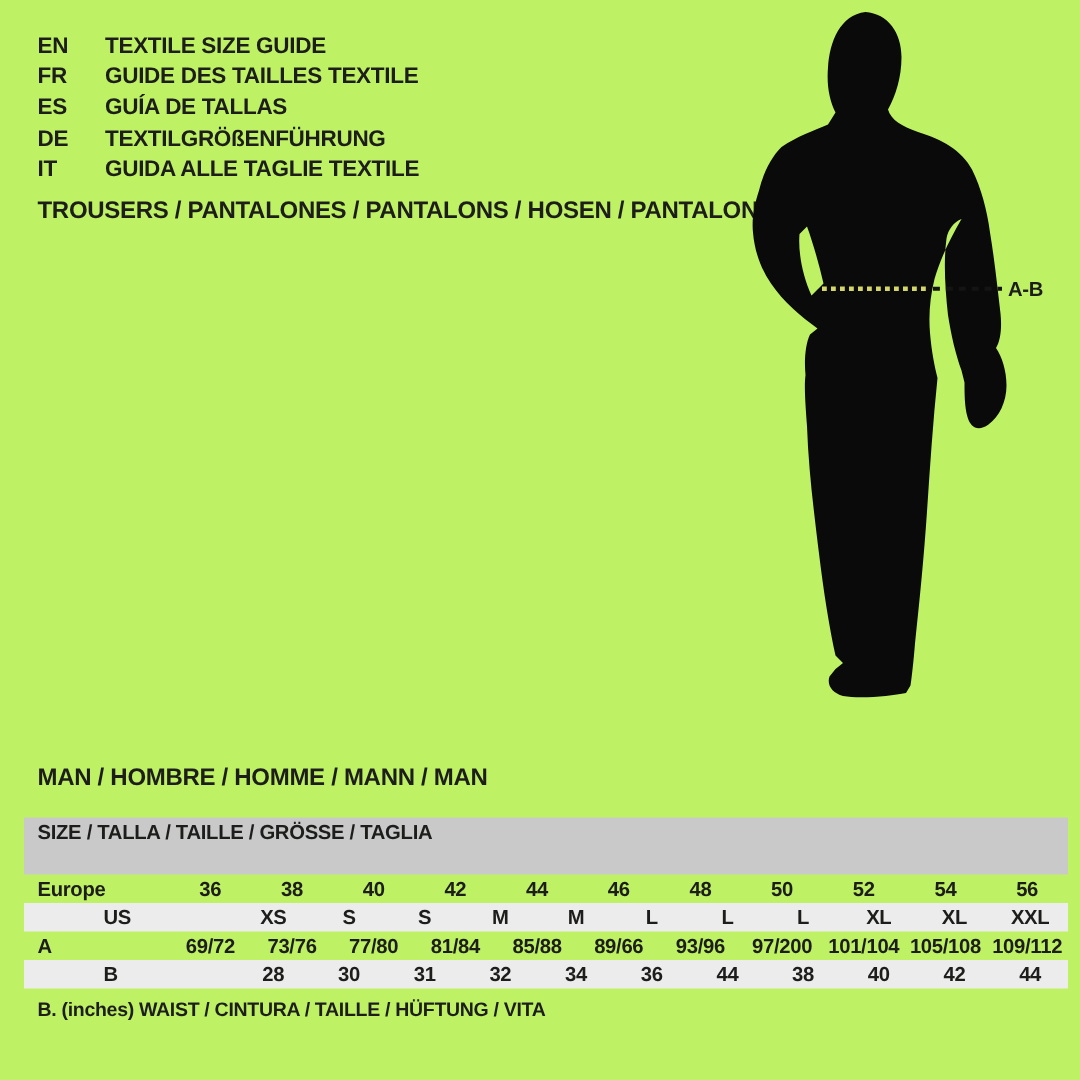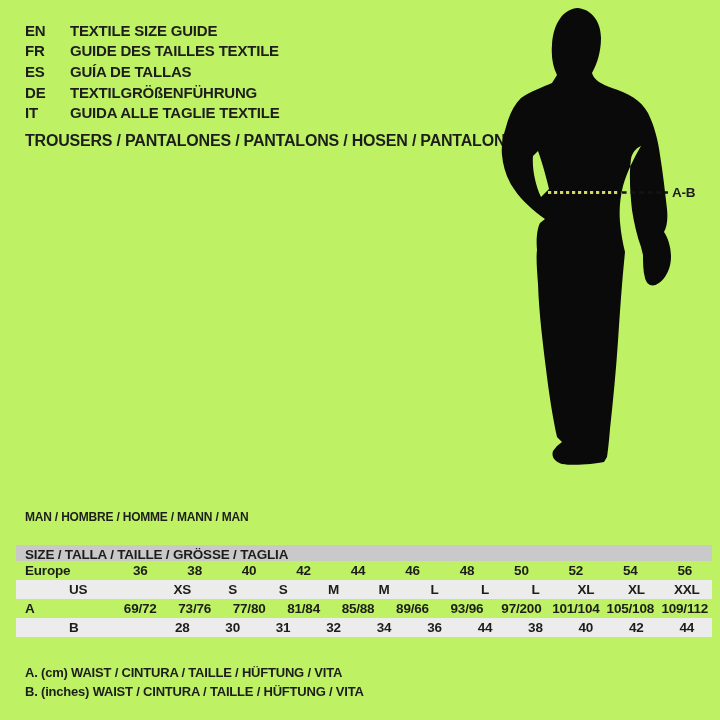"MAN / HOMBRE / HOMME" .section-man { font-size: 12px -> 16px }
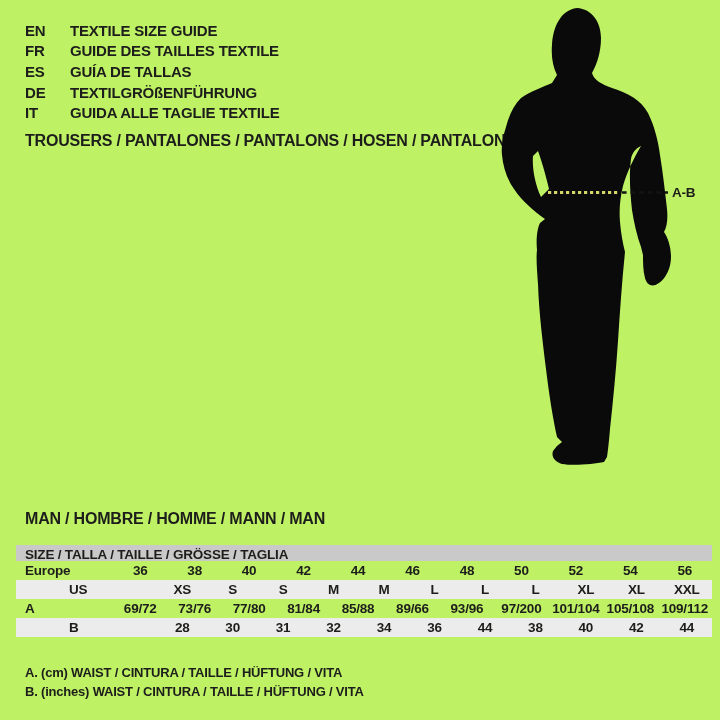"SIZE / TALLA / TAILLE" .table-header { height: 16px -> 38px }
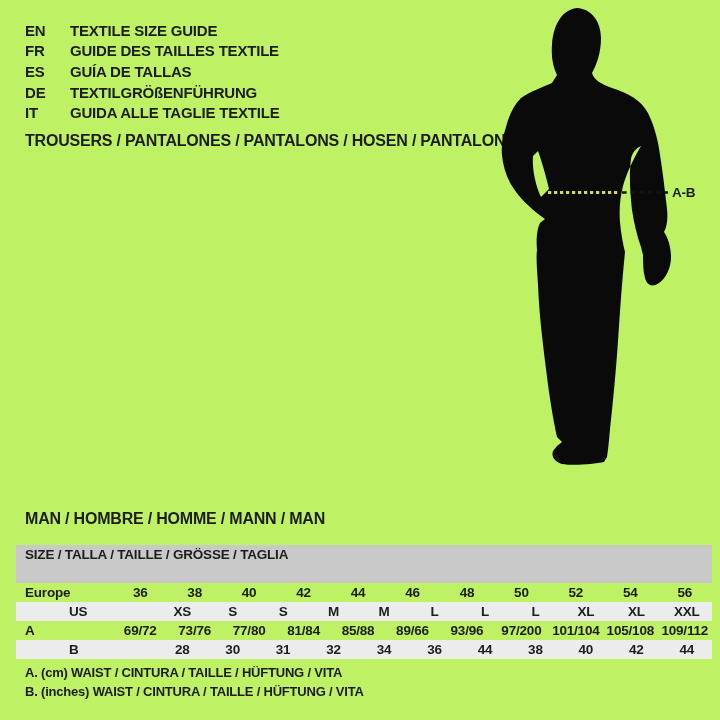"A. (cm) WAIST / CINTURA" div { html: <div>A. (cm) WAIST / CINTURA / TAILLE / HÜFTUNG / VITA</div> -> none }
